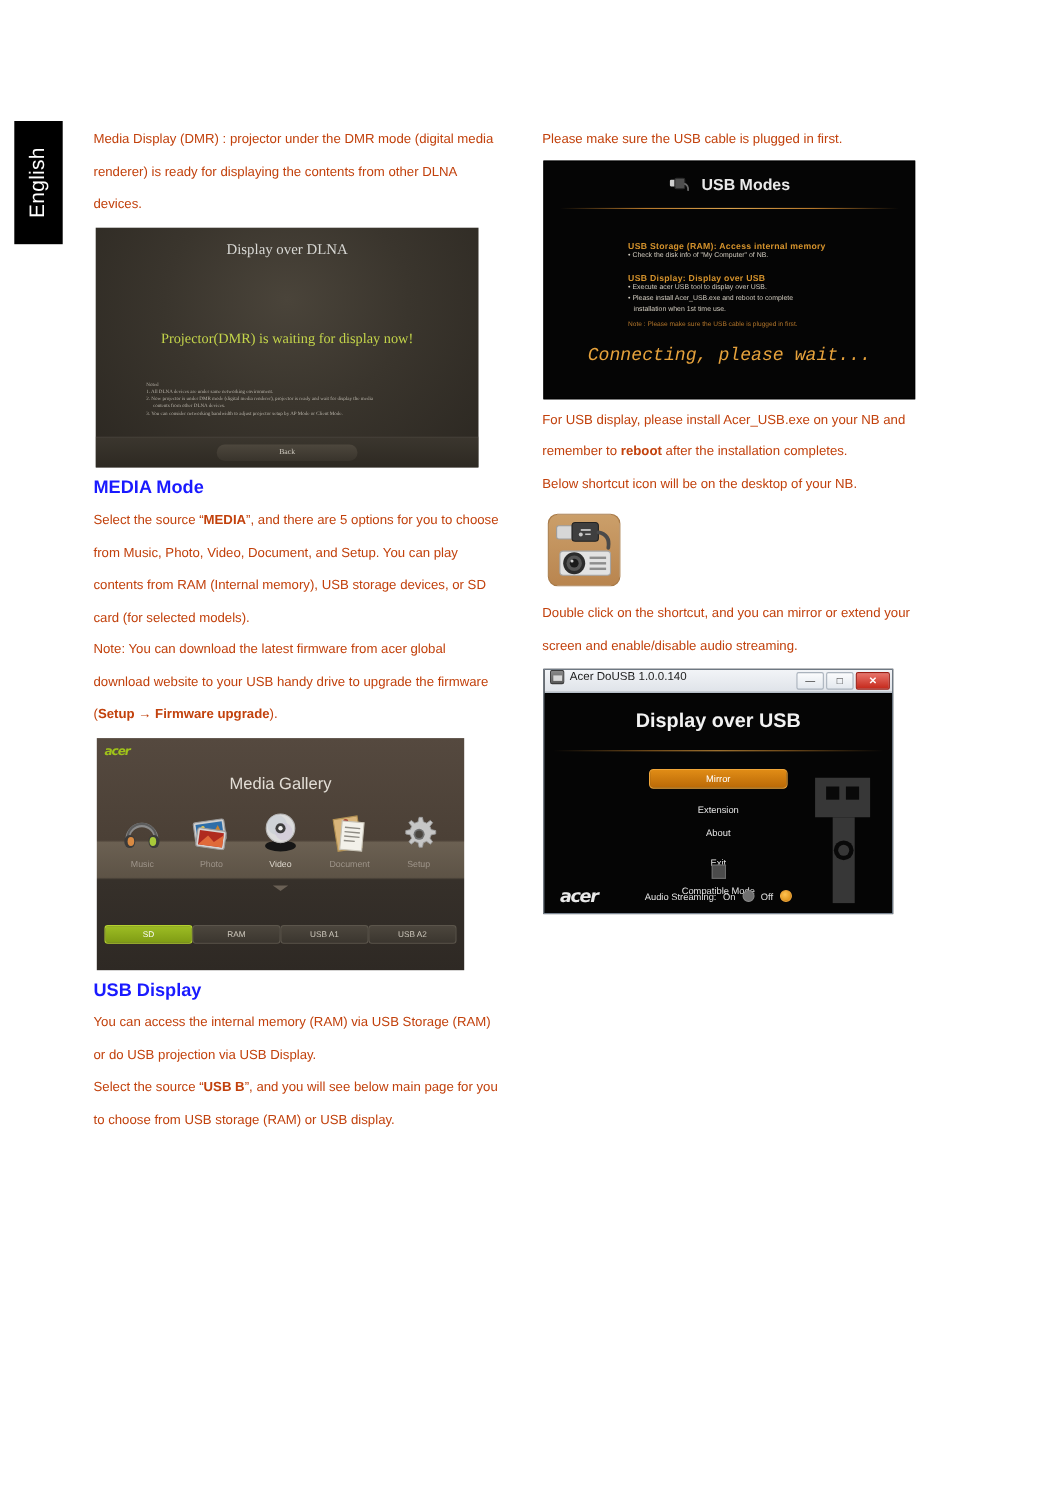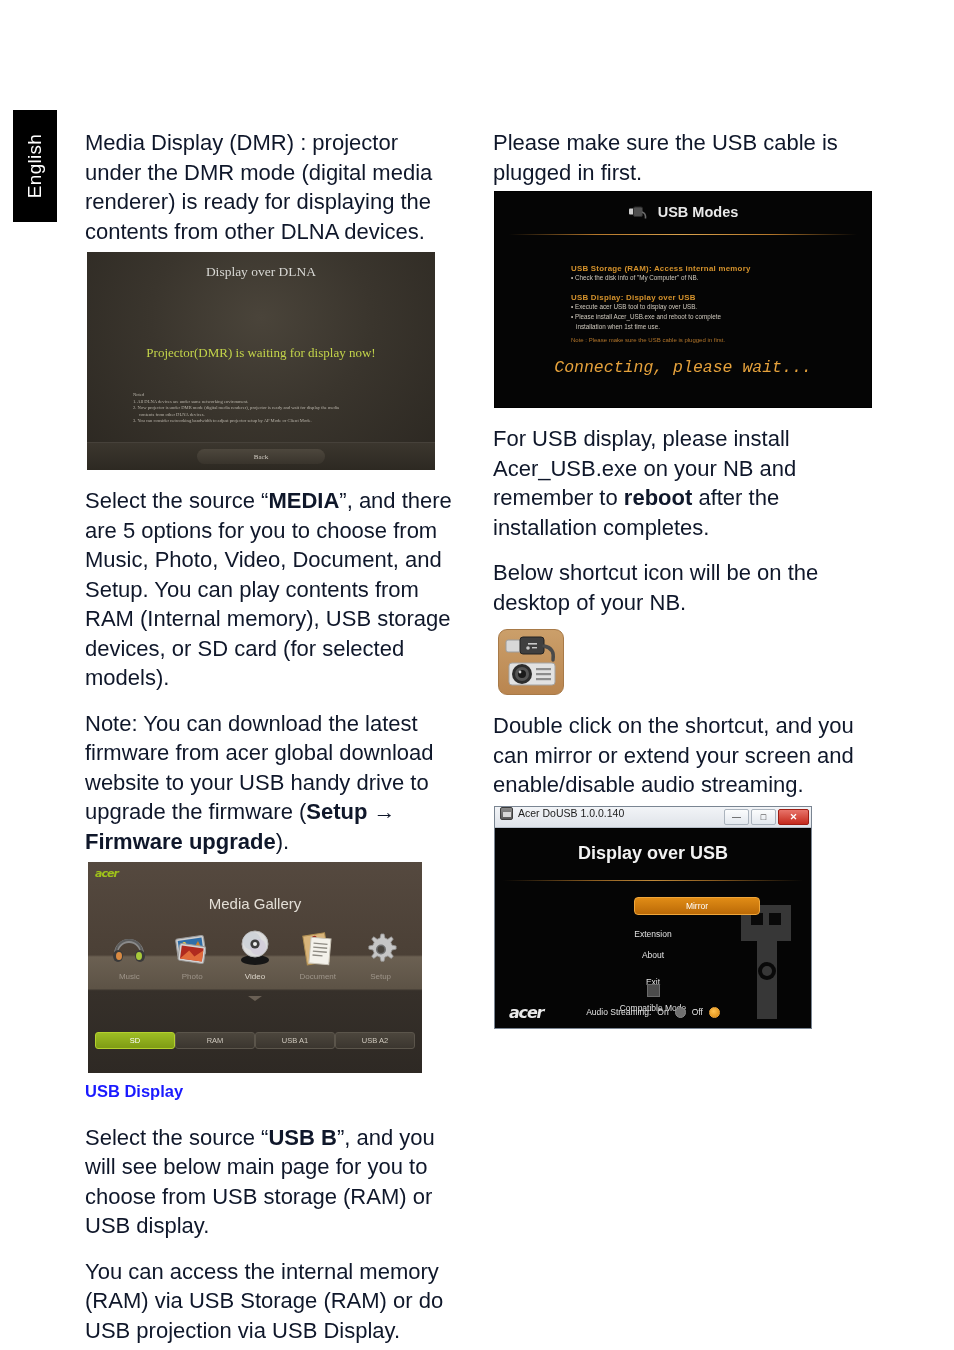"Media Display (DMR) : projector" p.body { color: #0f172a -> #c2410c; font-size: 22px -> 12px; margin: 16px 0 0 0 -> 0 0 0 0 }
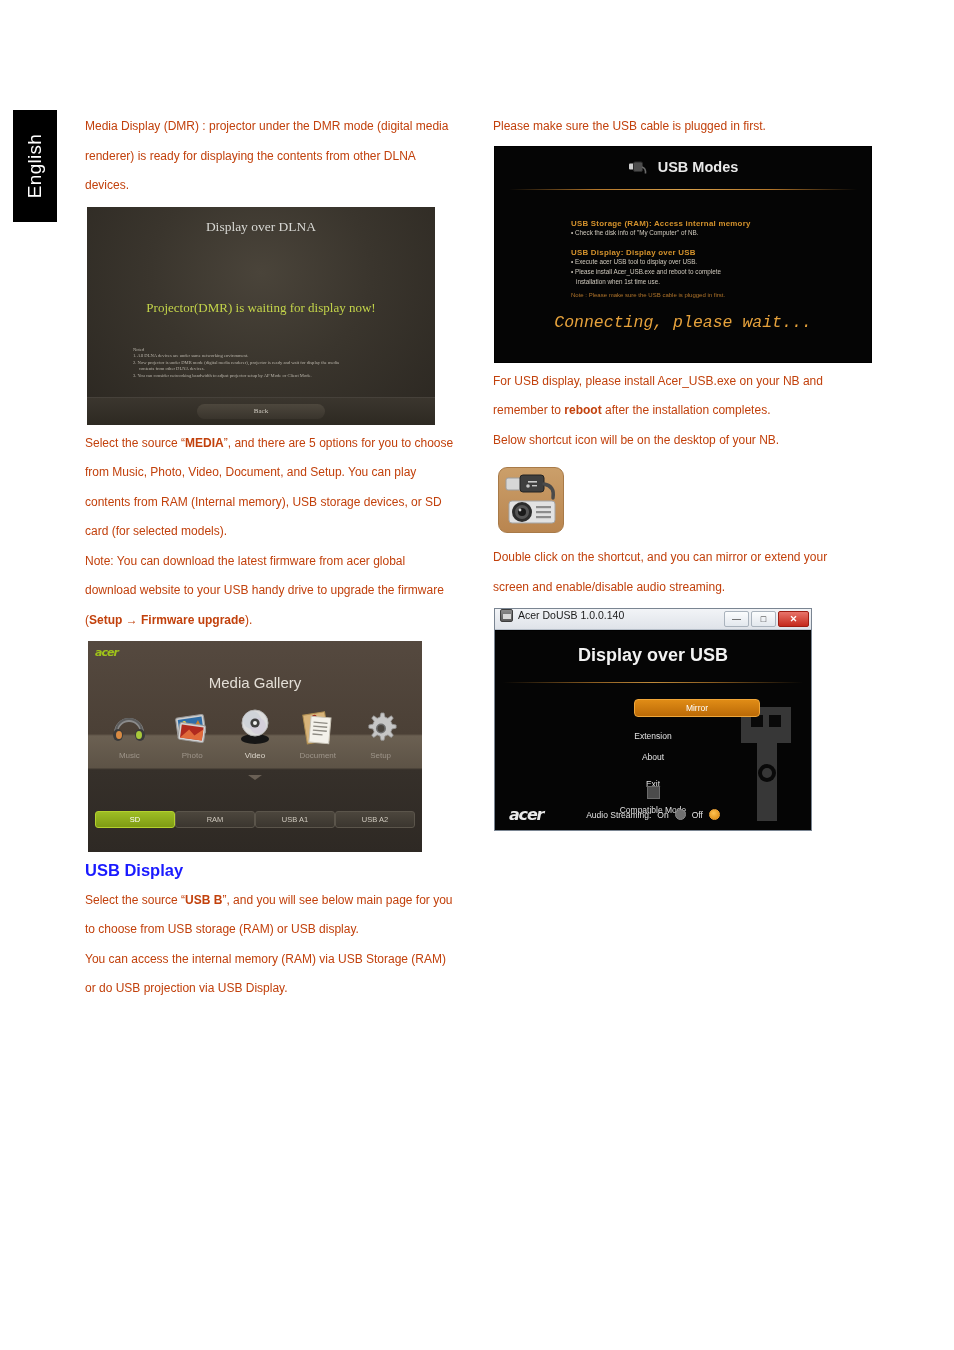"USB Modes" .usbmodes { width: 378px -> 338px }
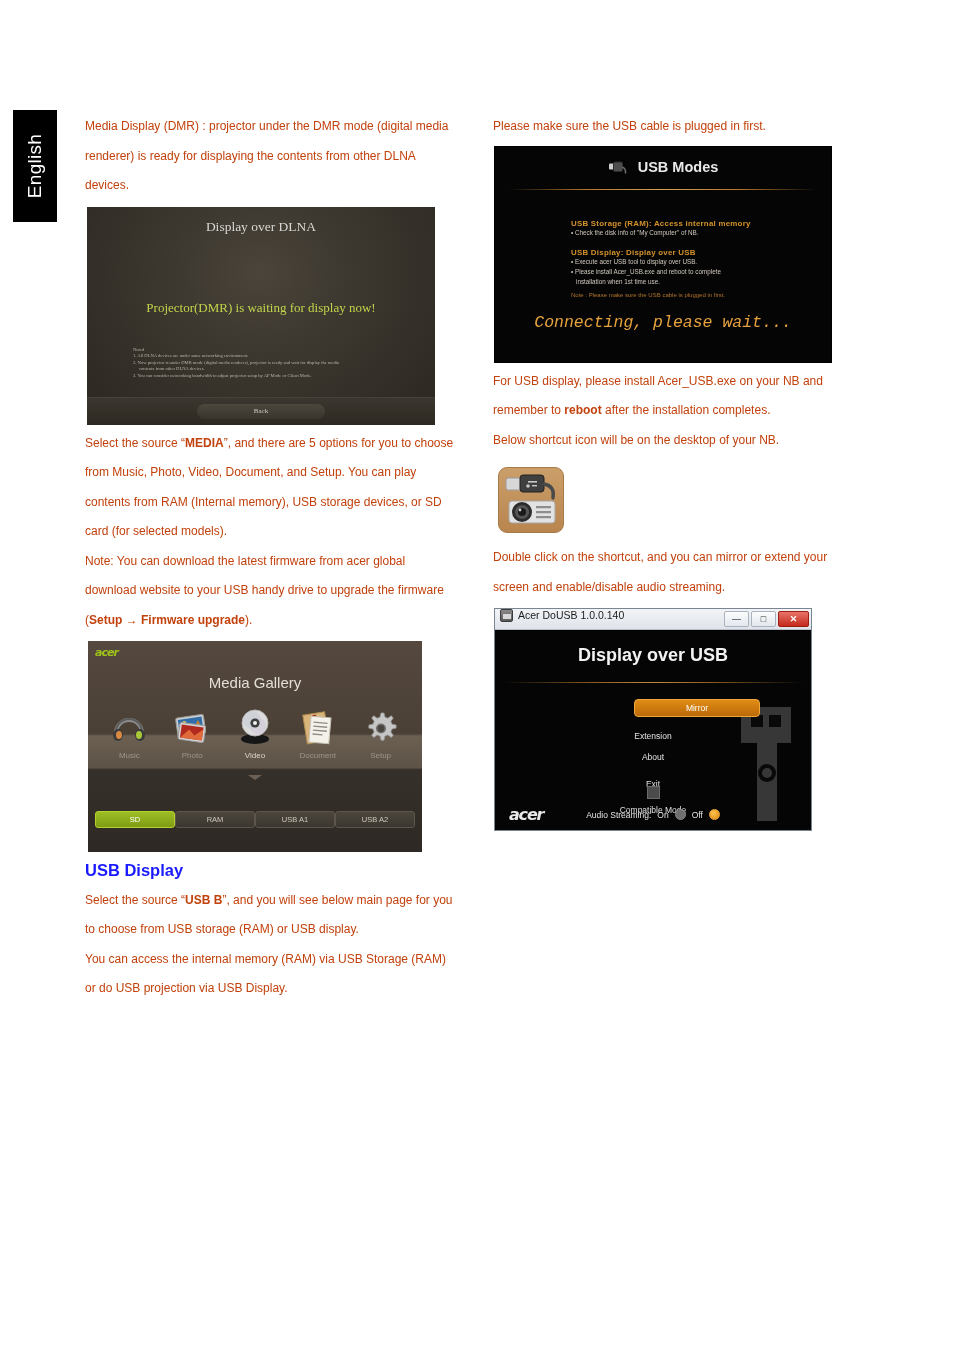"MEDIA Mode" p.h-blue { html: none -> <p>MEDIA Mode</p> }
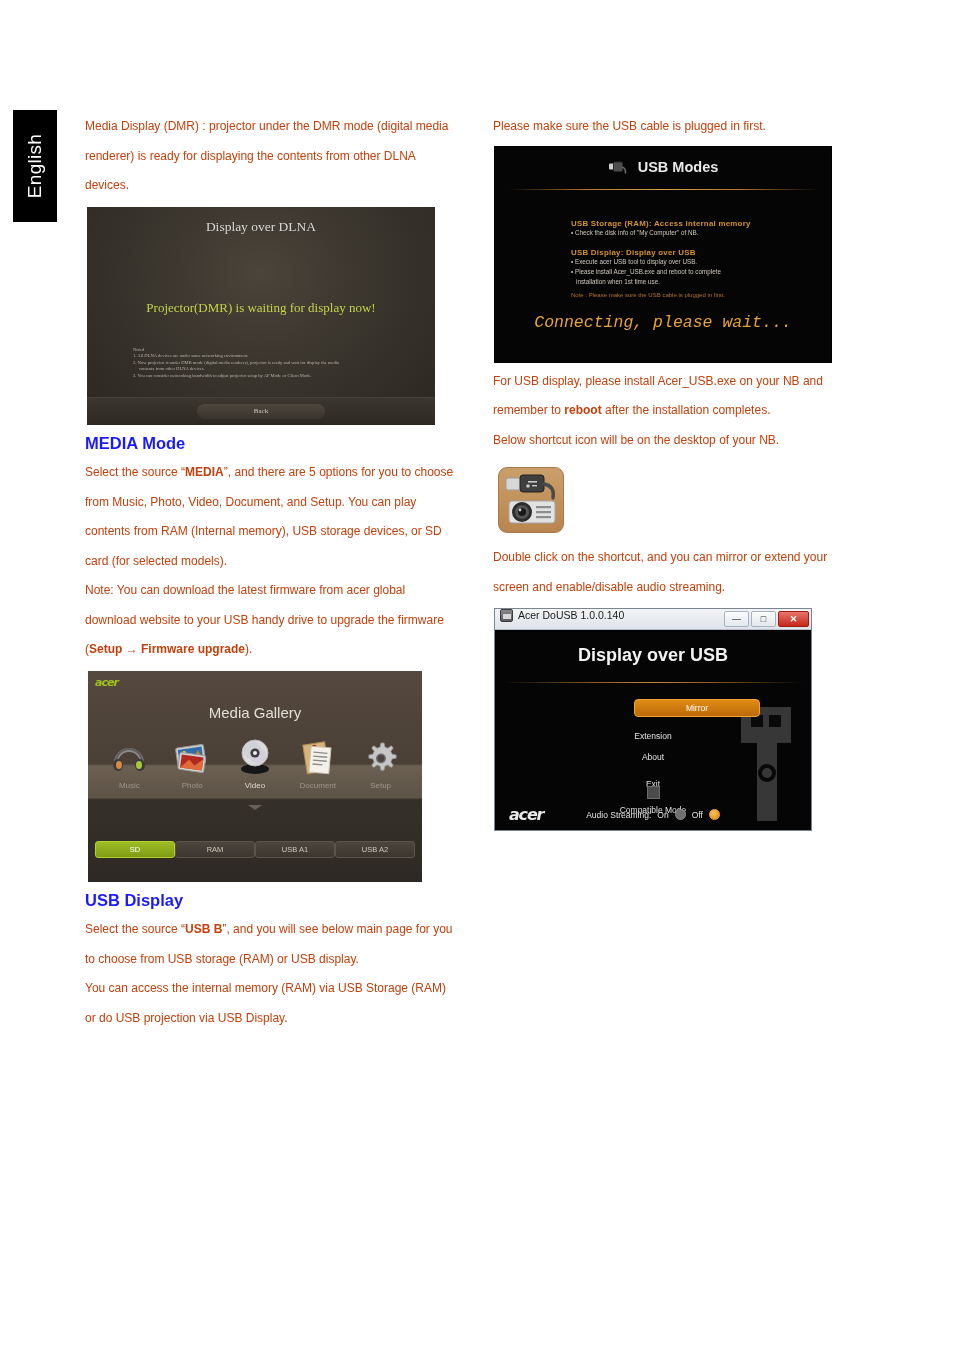"Mirror" .dousb .mirror { margin-left: 44px -> none }
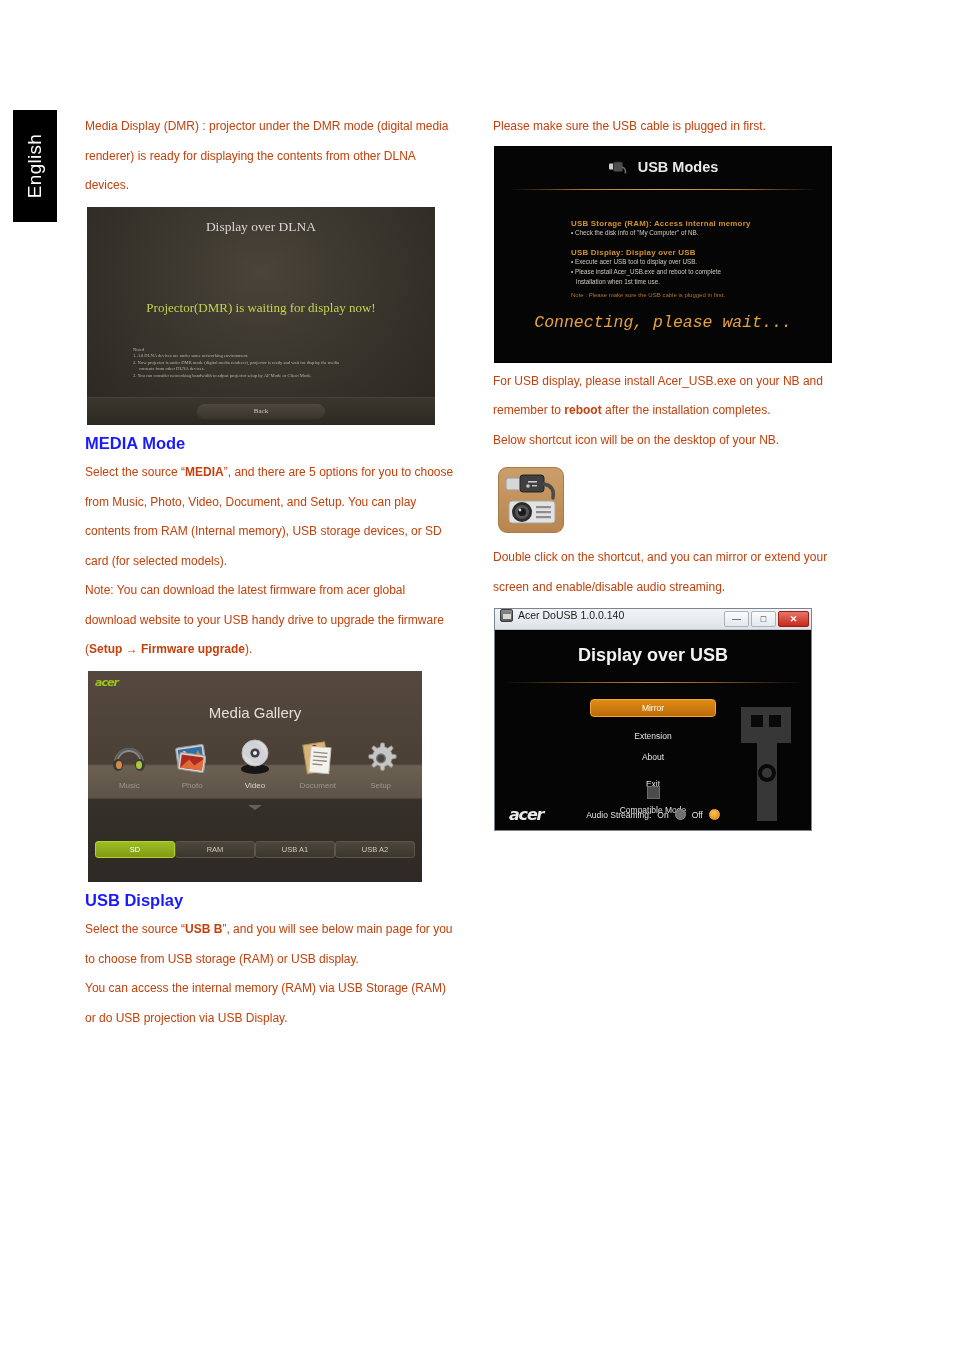"Select the source “USB B”," p.body { order: before "You can access the internal" -> after "You can access the internal" }
